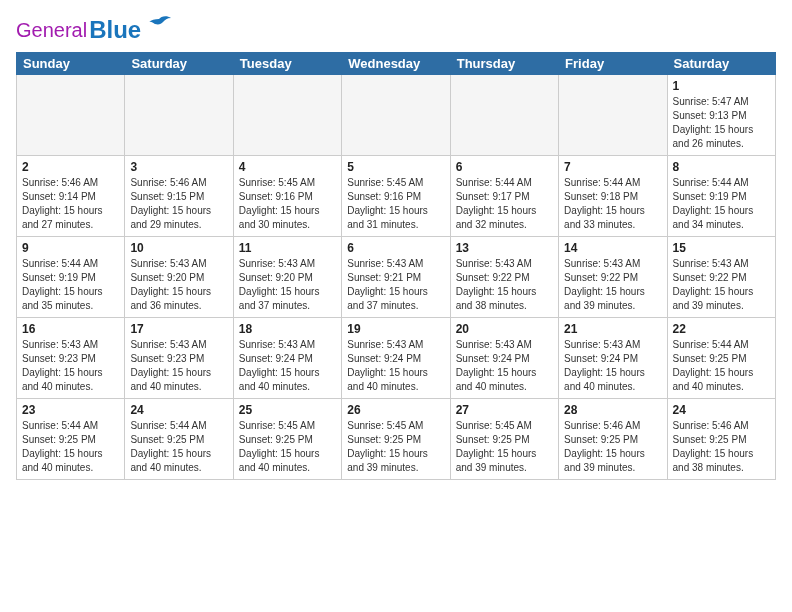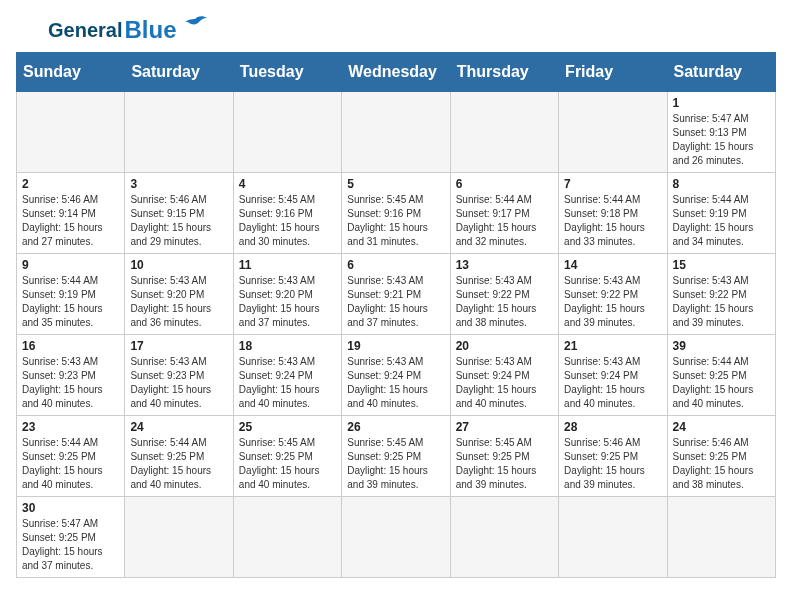"General" span { color: #0c4a6e -> #a21caf; font-weight: bold -> normal; margin-left: 32px -> none }
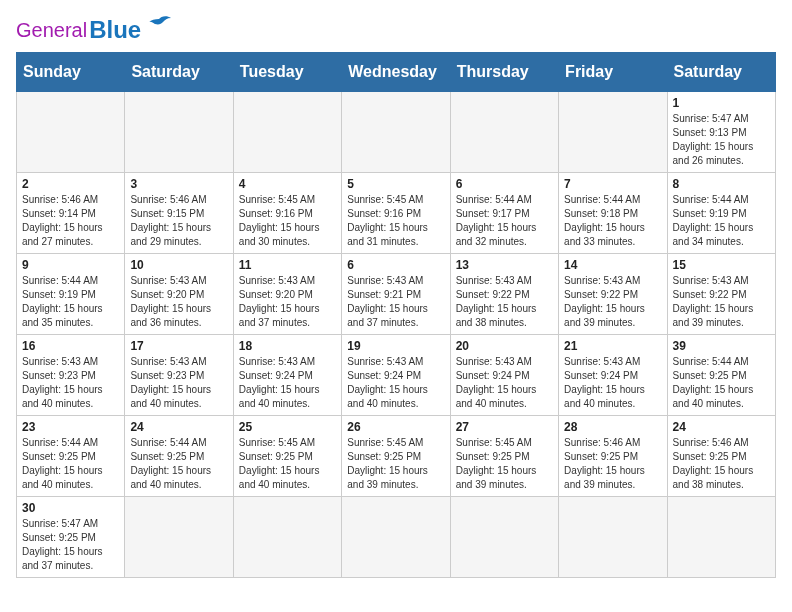"Sunday" .calendar-table th { font-size: 16px -> 13px; padding: 10px 6px -> 3px 6px }
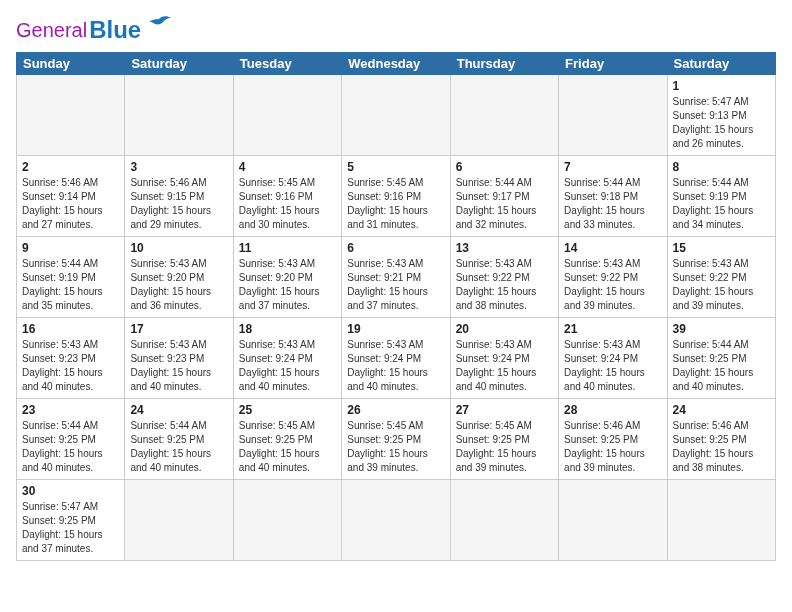"39" span.day-number { text: 39 -> 22 }
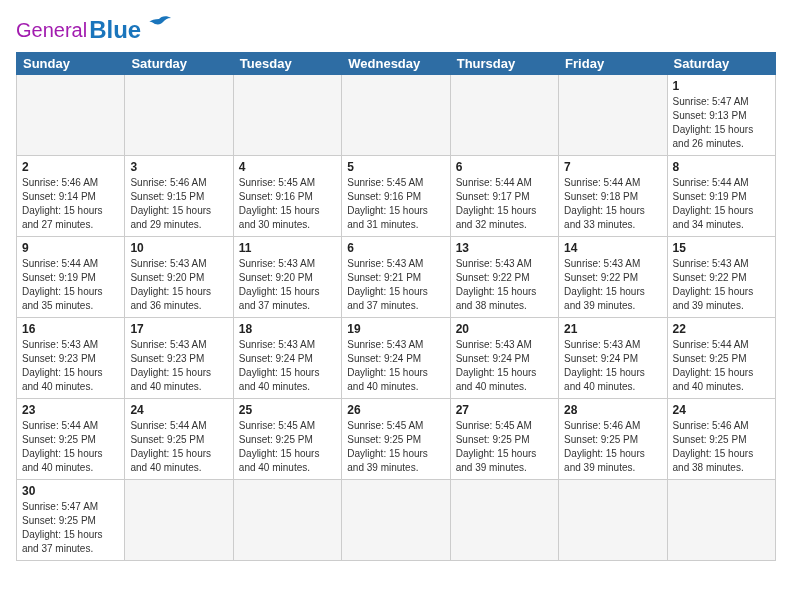"30" tr { html: <tr> <td> <span>30</span> <div>Sunrise: 5:47 AM Sunset: 9:25 PM Daylight: 15 hours and 37 minutes.</div> </td> <td></td> <td></td> <td></td> <td></td> <td></td> <td></td> </tr> -> none }
